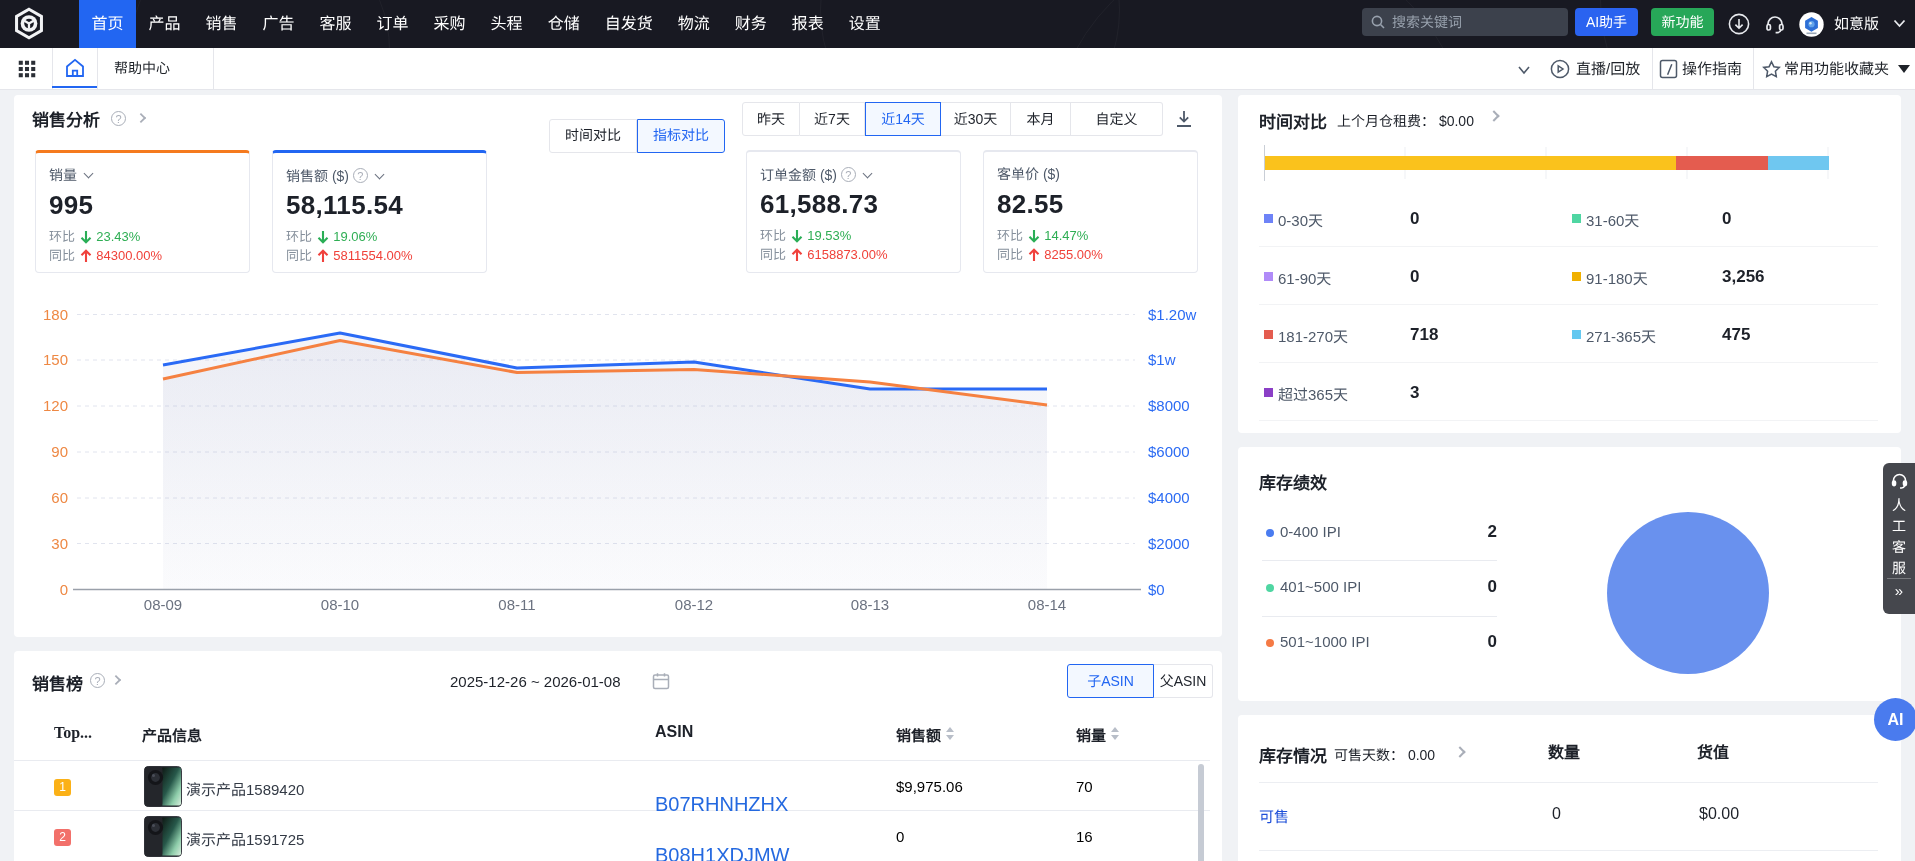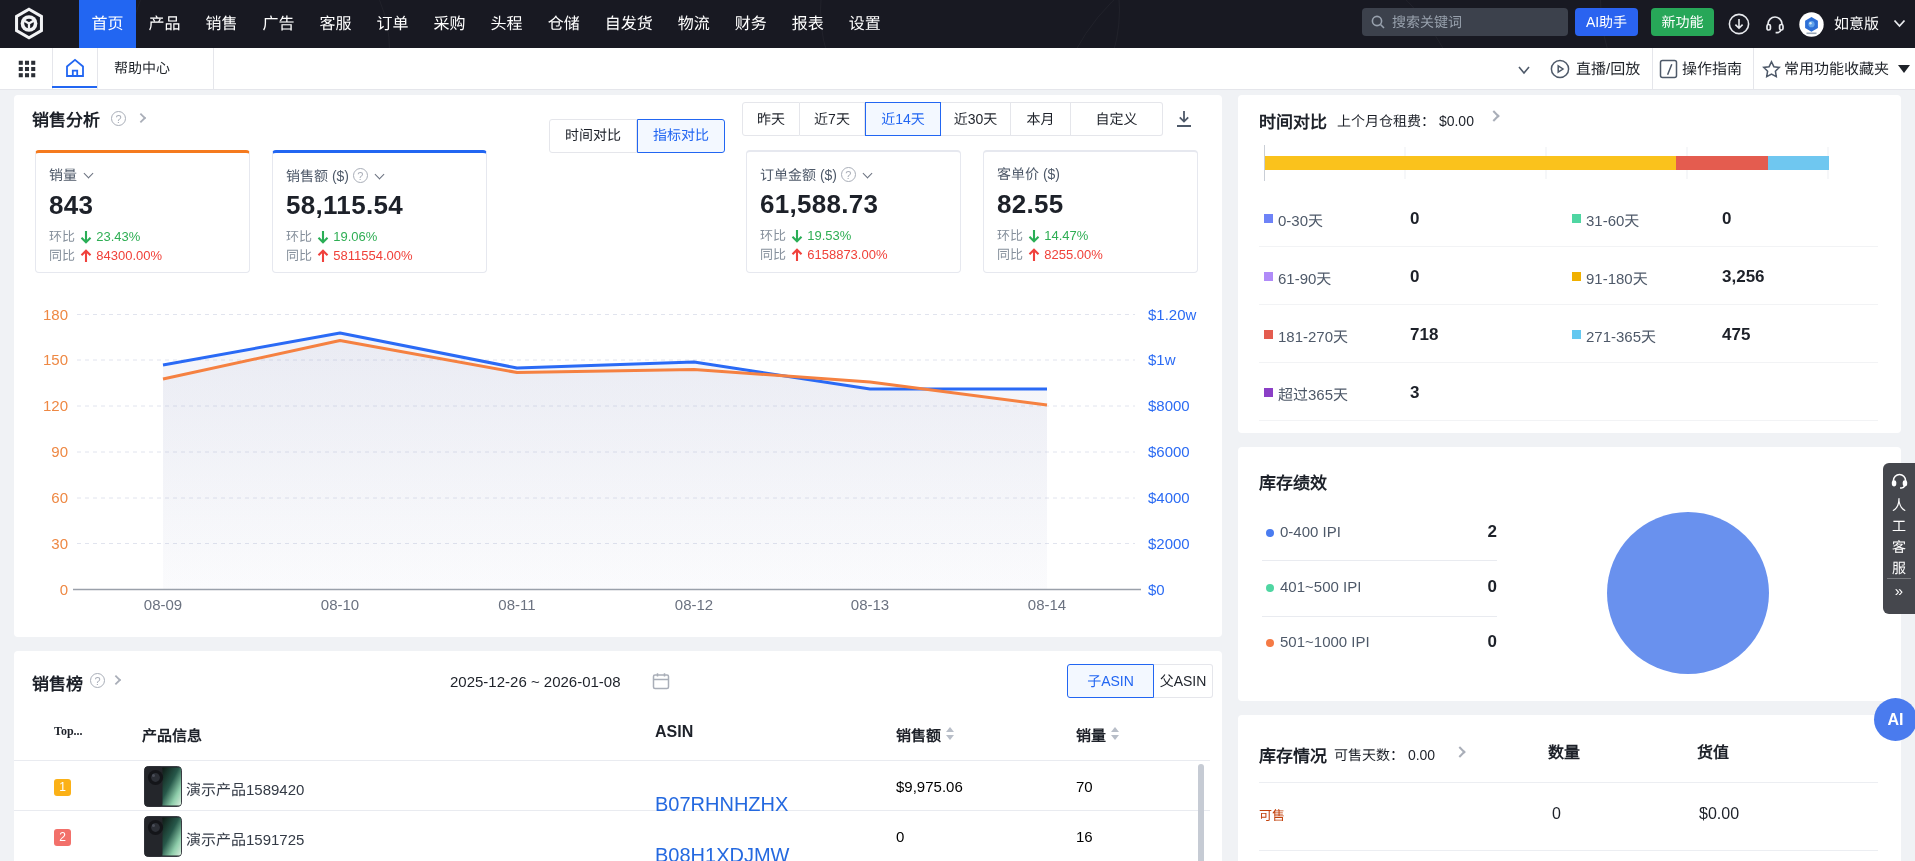"843" div.num { text: 843 -> 995 }
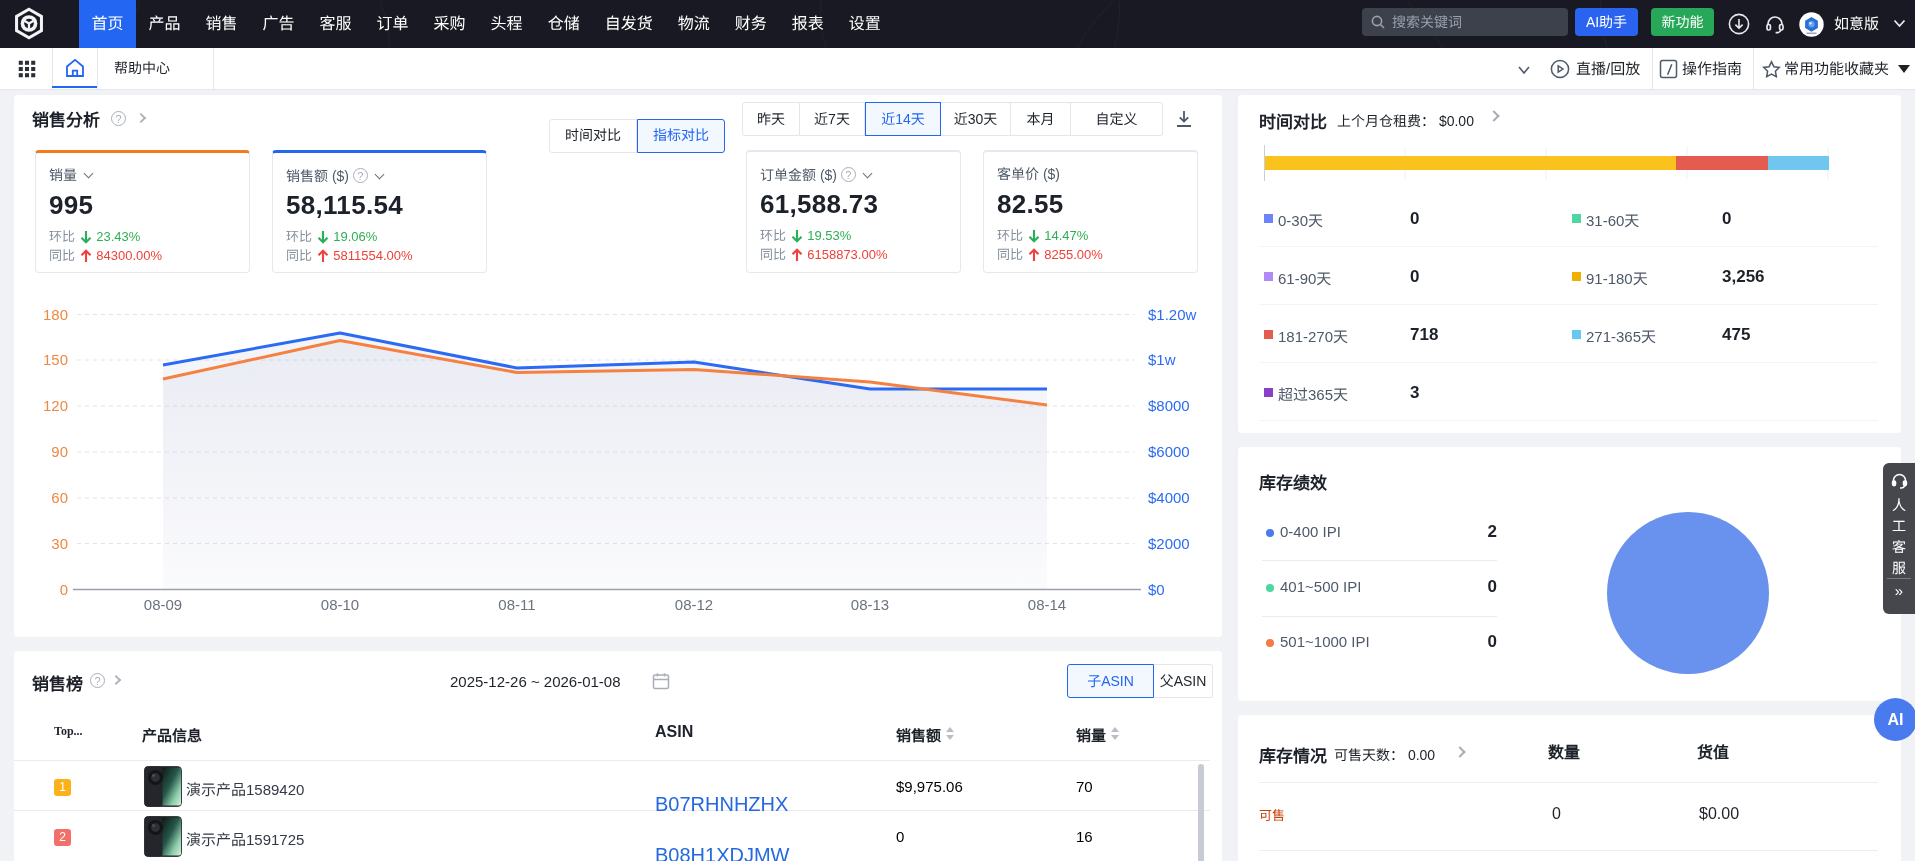"Top..." div { font-size: 12px -> 16px }
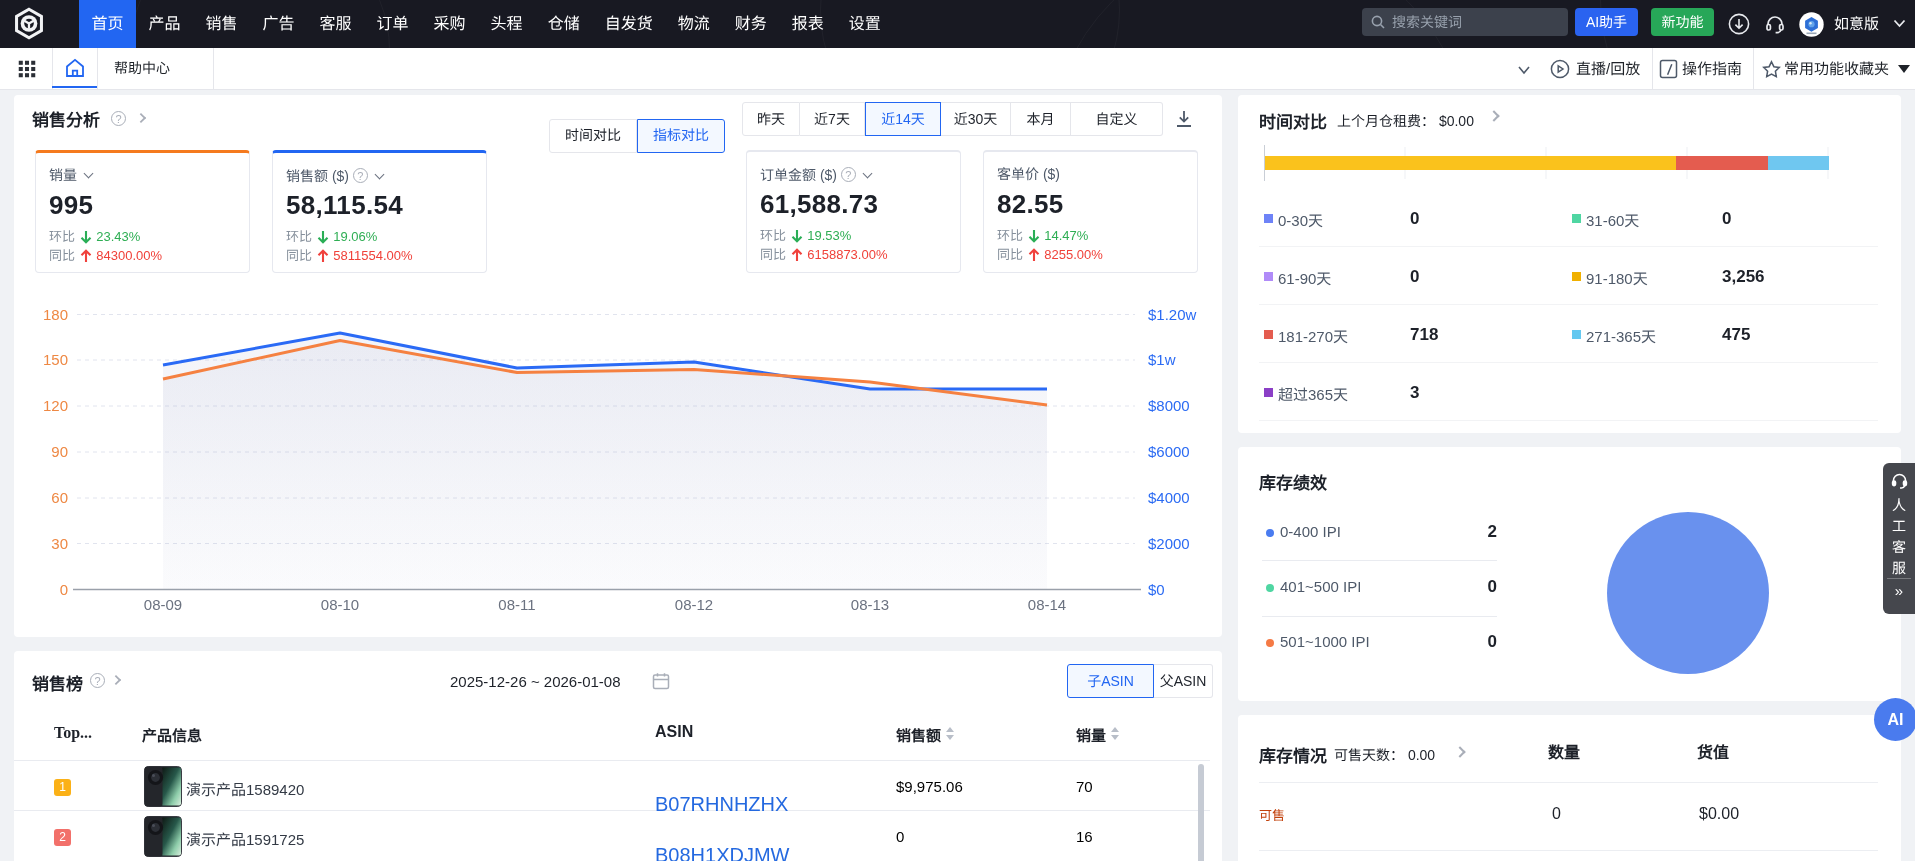"可售" div { color: #c2410c -> #1d4ed8; font-size: 13px -> 15px }
